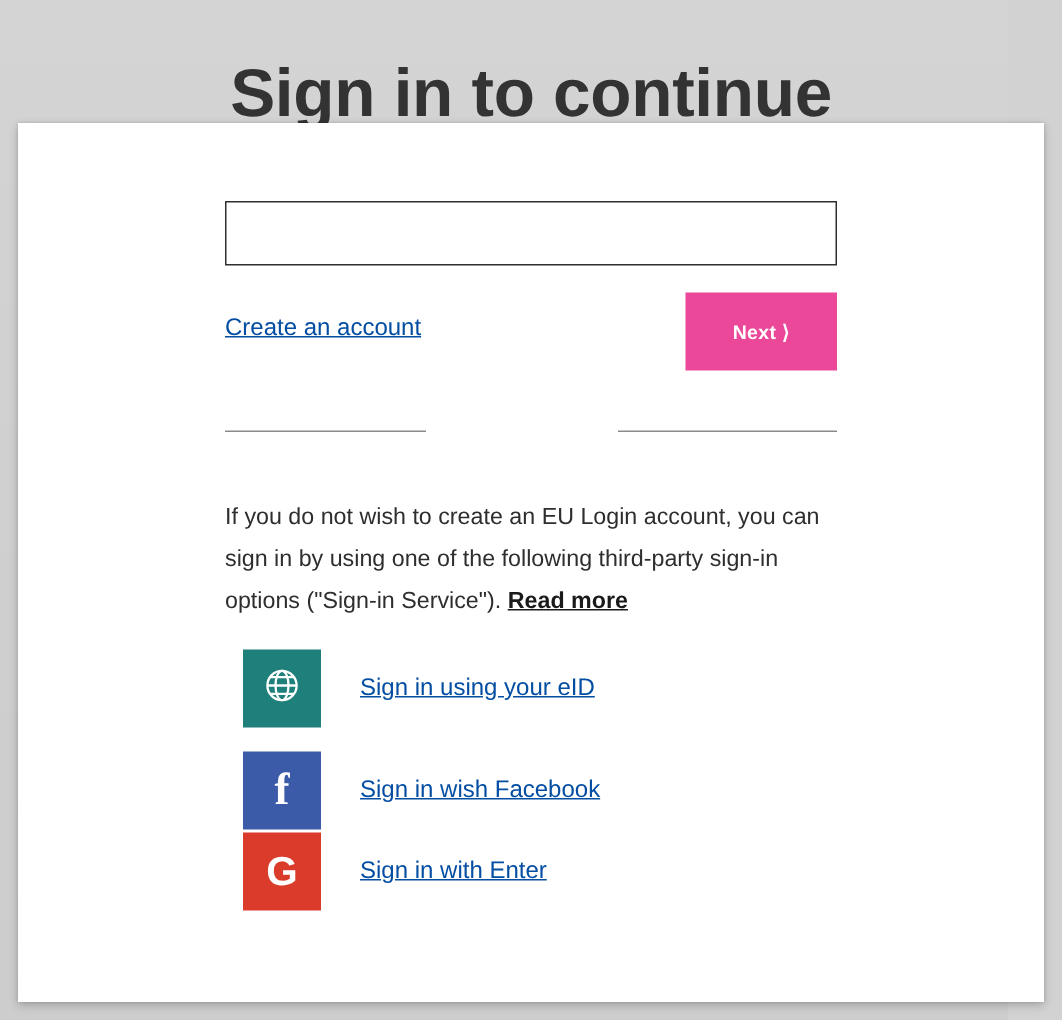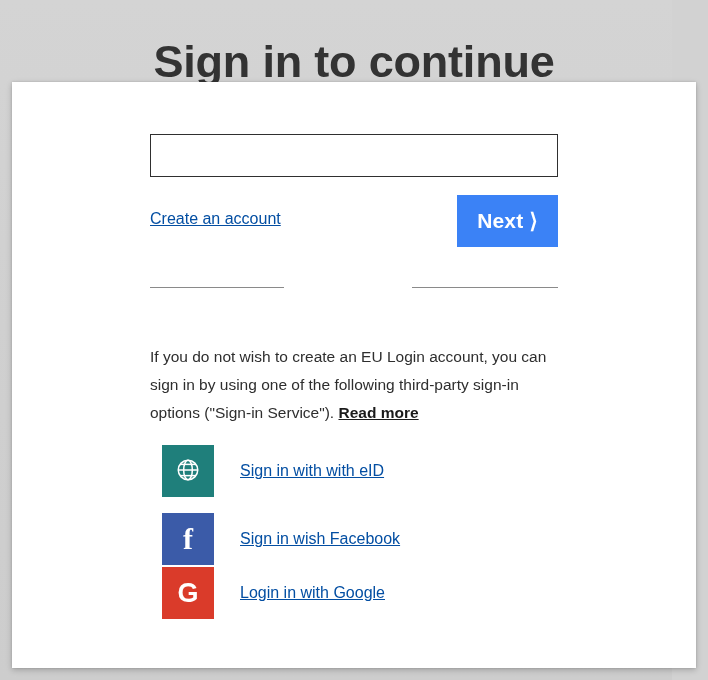"Next ⟩" .next-button { background: #3b82f6 -> #ec4899; font-size: 21px -> 13px }
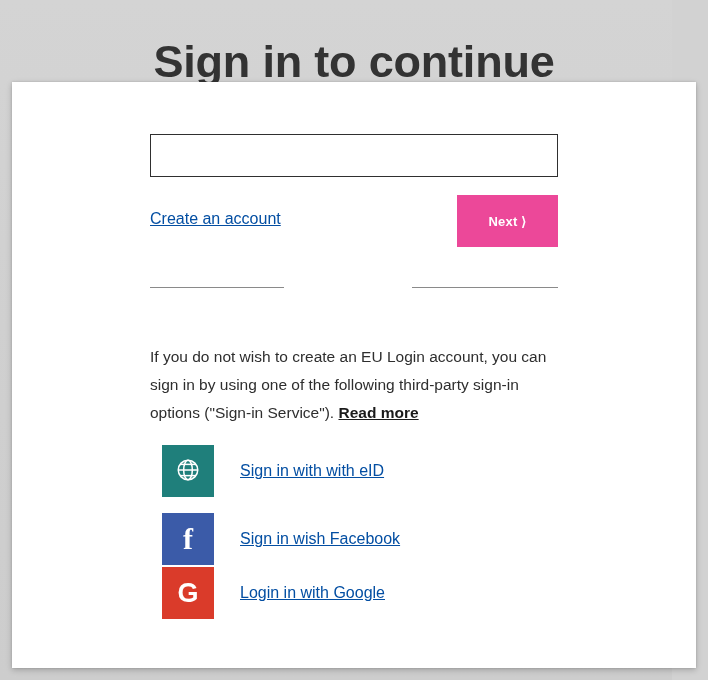"If you do not wish" .intro-text { margin-top: 32px -> 20px }
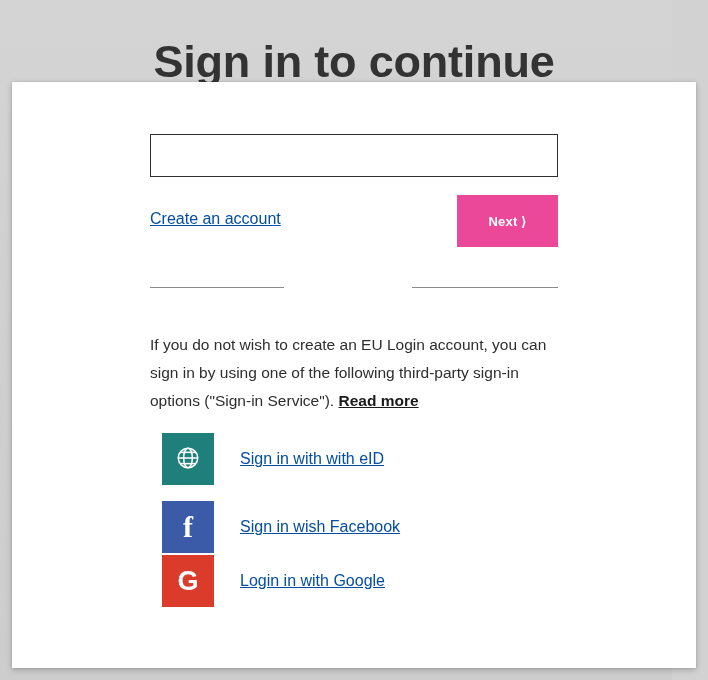"Sign in with with eID" a.provider-link { text: with with -> using your }
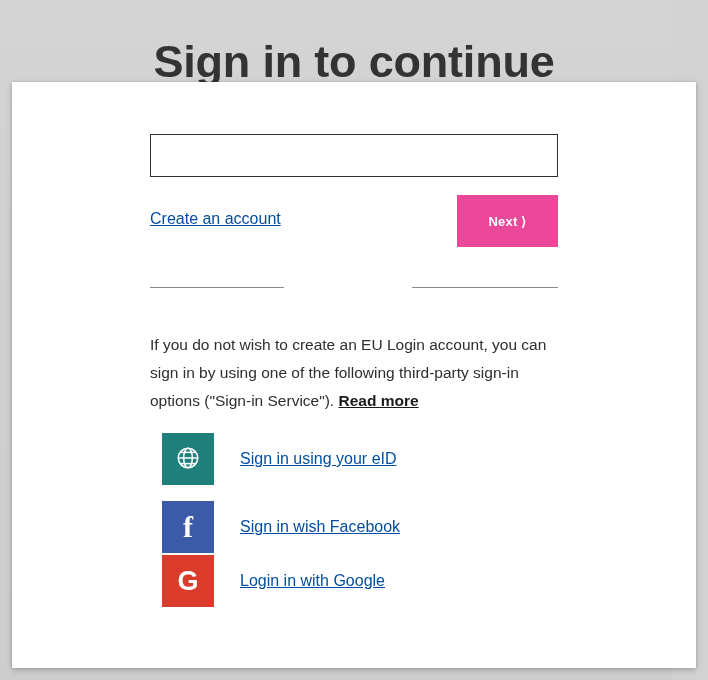"Login in with Google" a.provider-link { text: Login in with Google -> Sign in with Enter }
